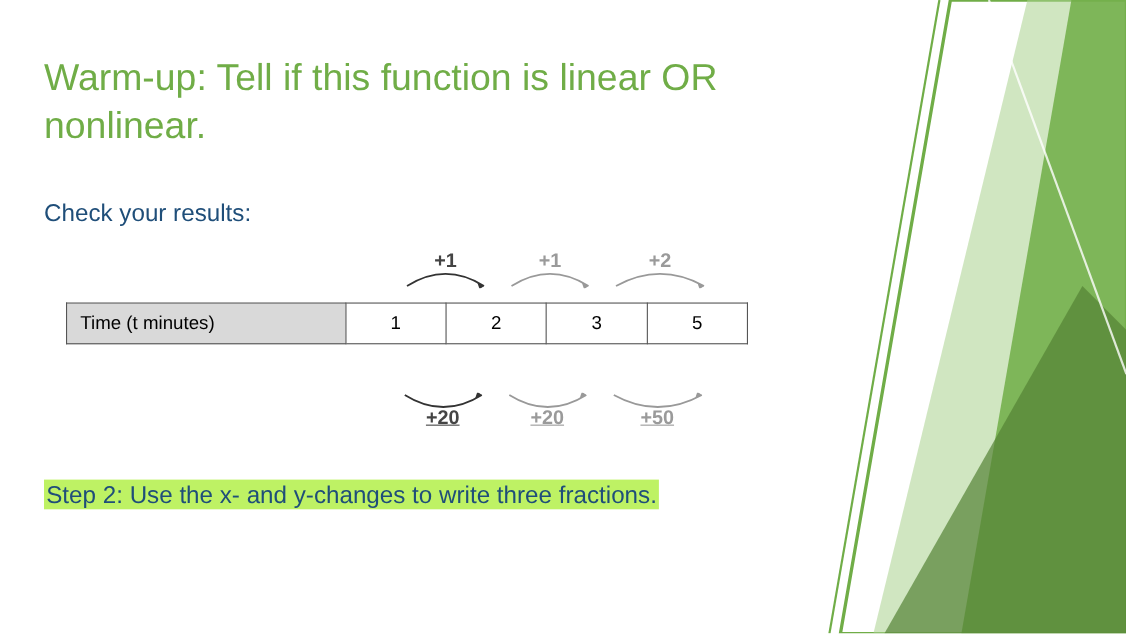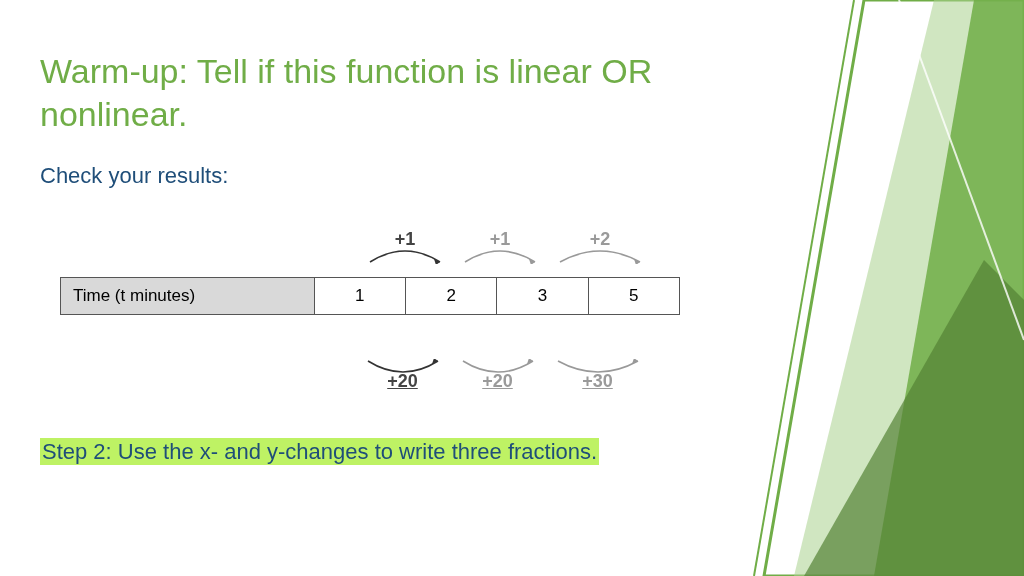"Warm-up: Tell if this function" .title { margin-bottom: 28px -> 46px }
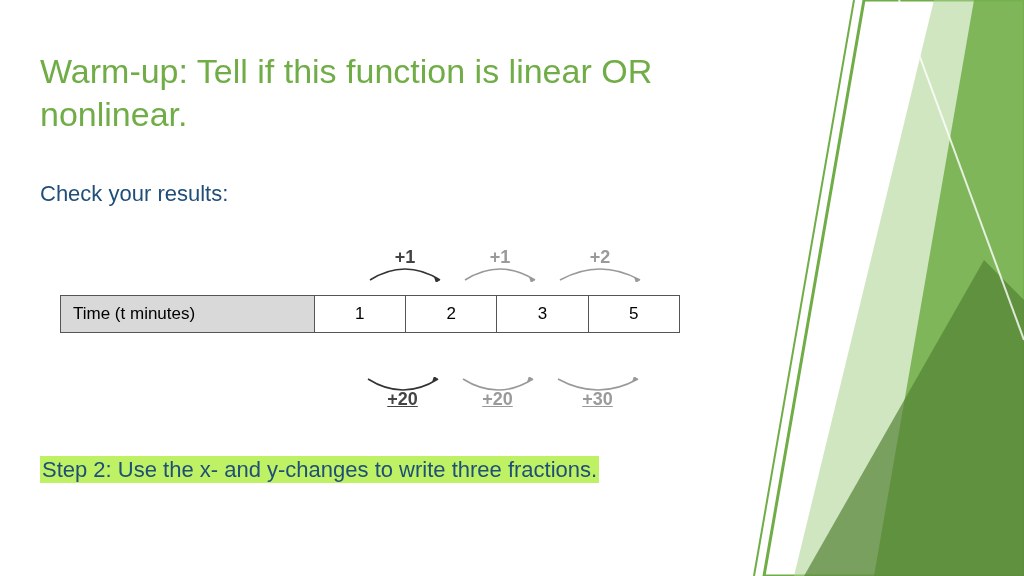"Check your results:" .subtitle { margin-bottom: 40px -> 20px }
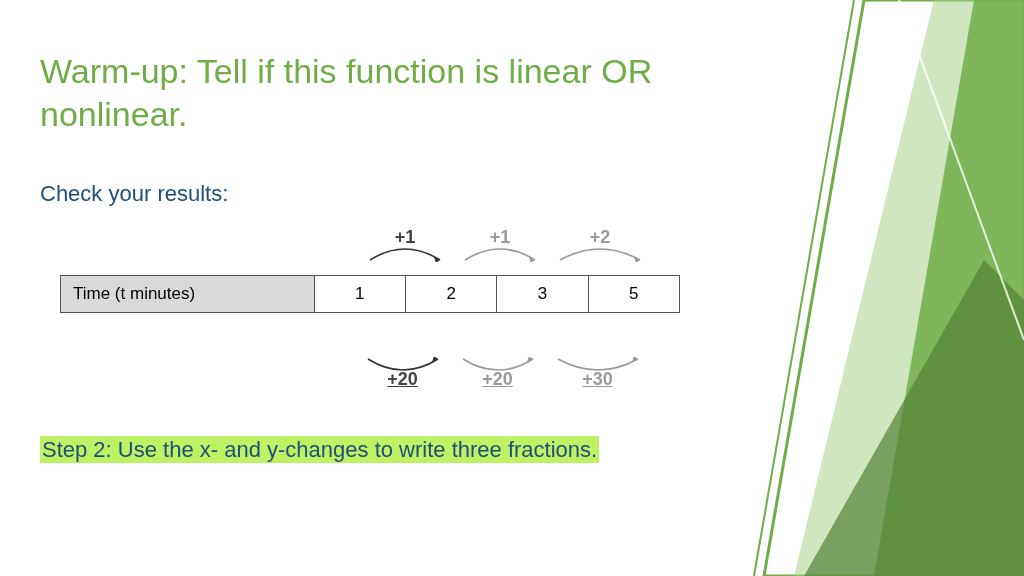"+30" span.lbl { text: +30 -> +50 }
